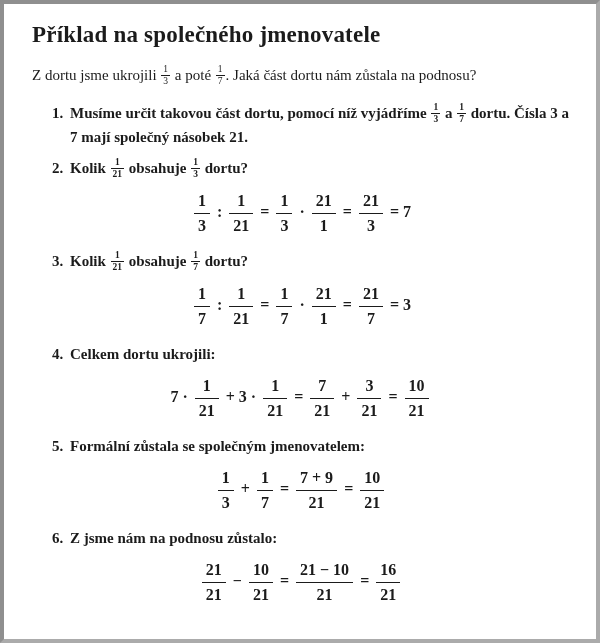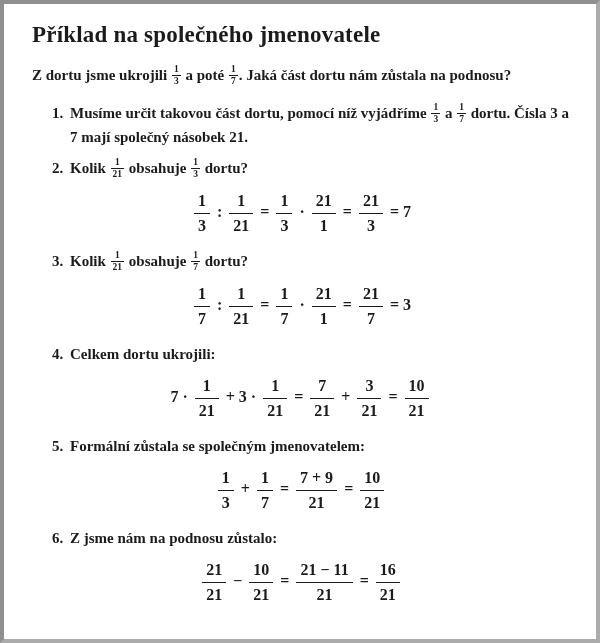"Z dortu jsme ukrojili a" .para { font-weight: 700 -> 400 }
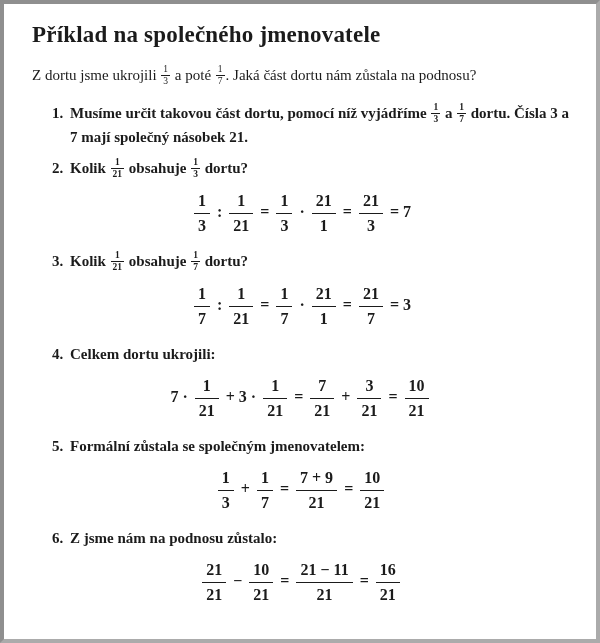"21 − 11" span.num { text: 11 -> 10 }
